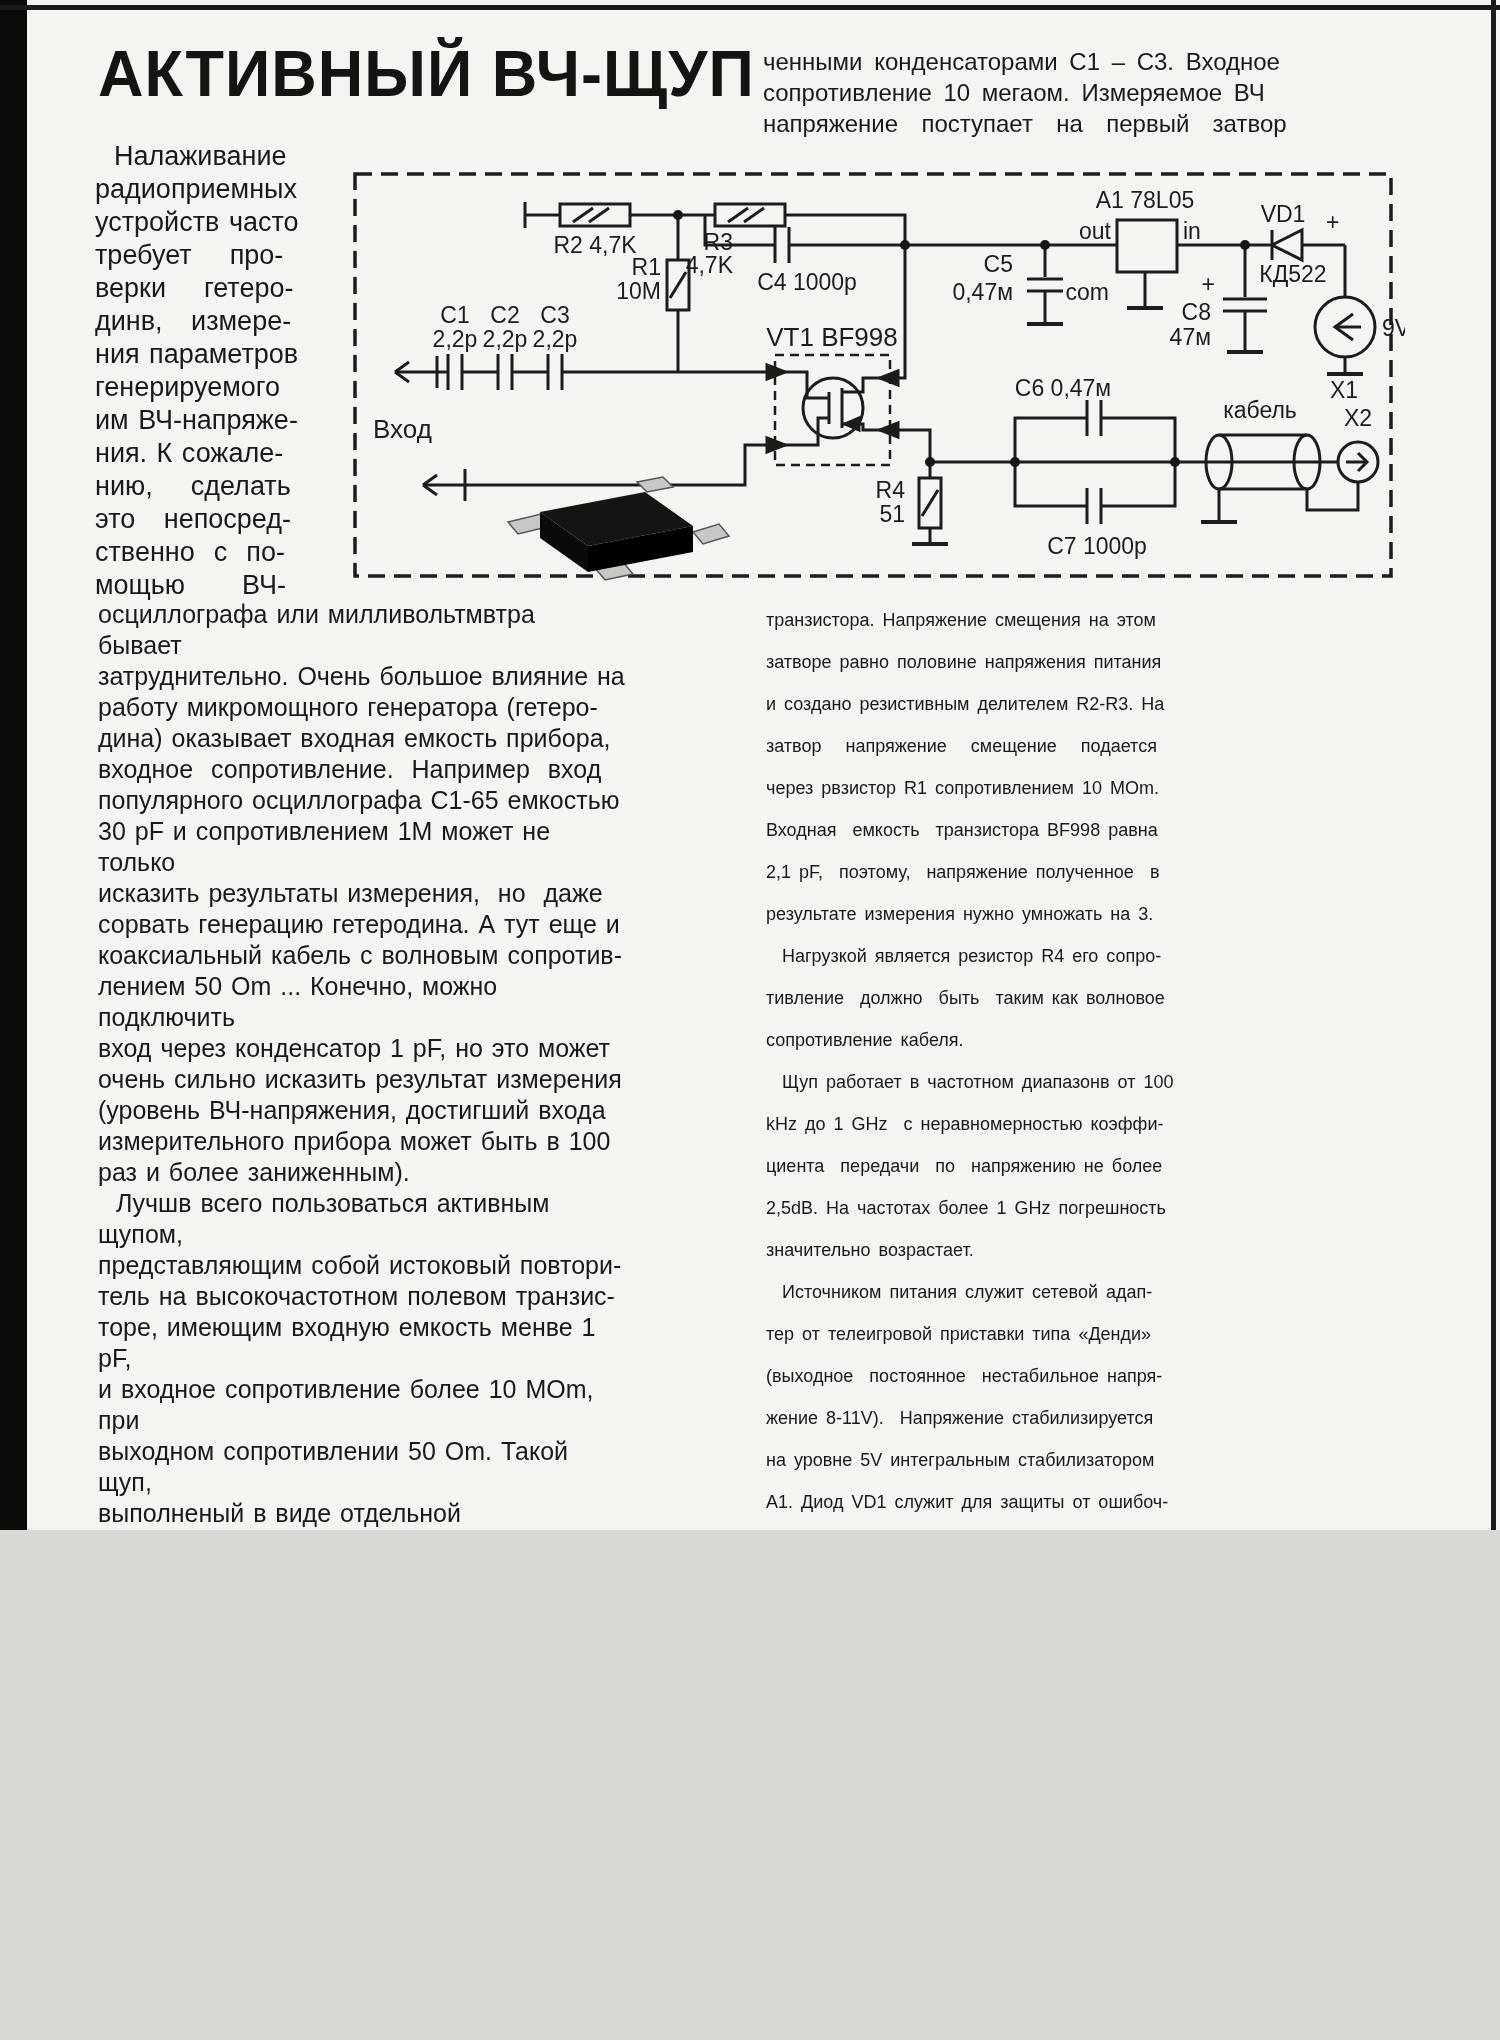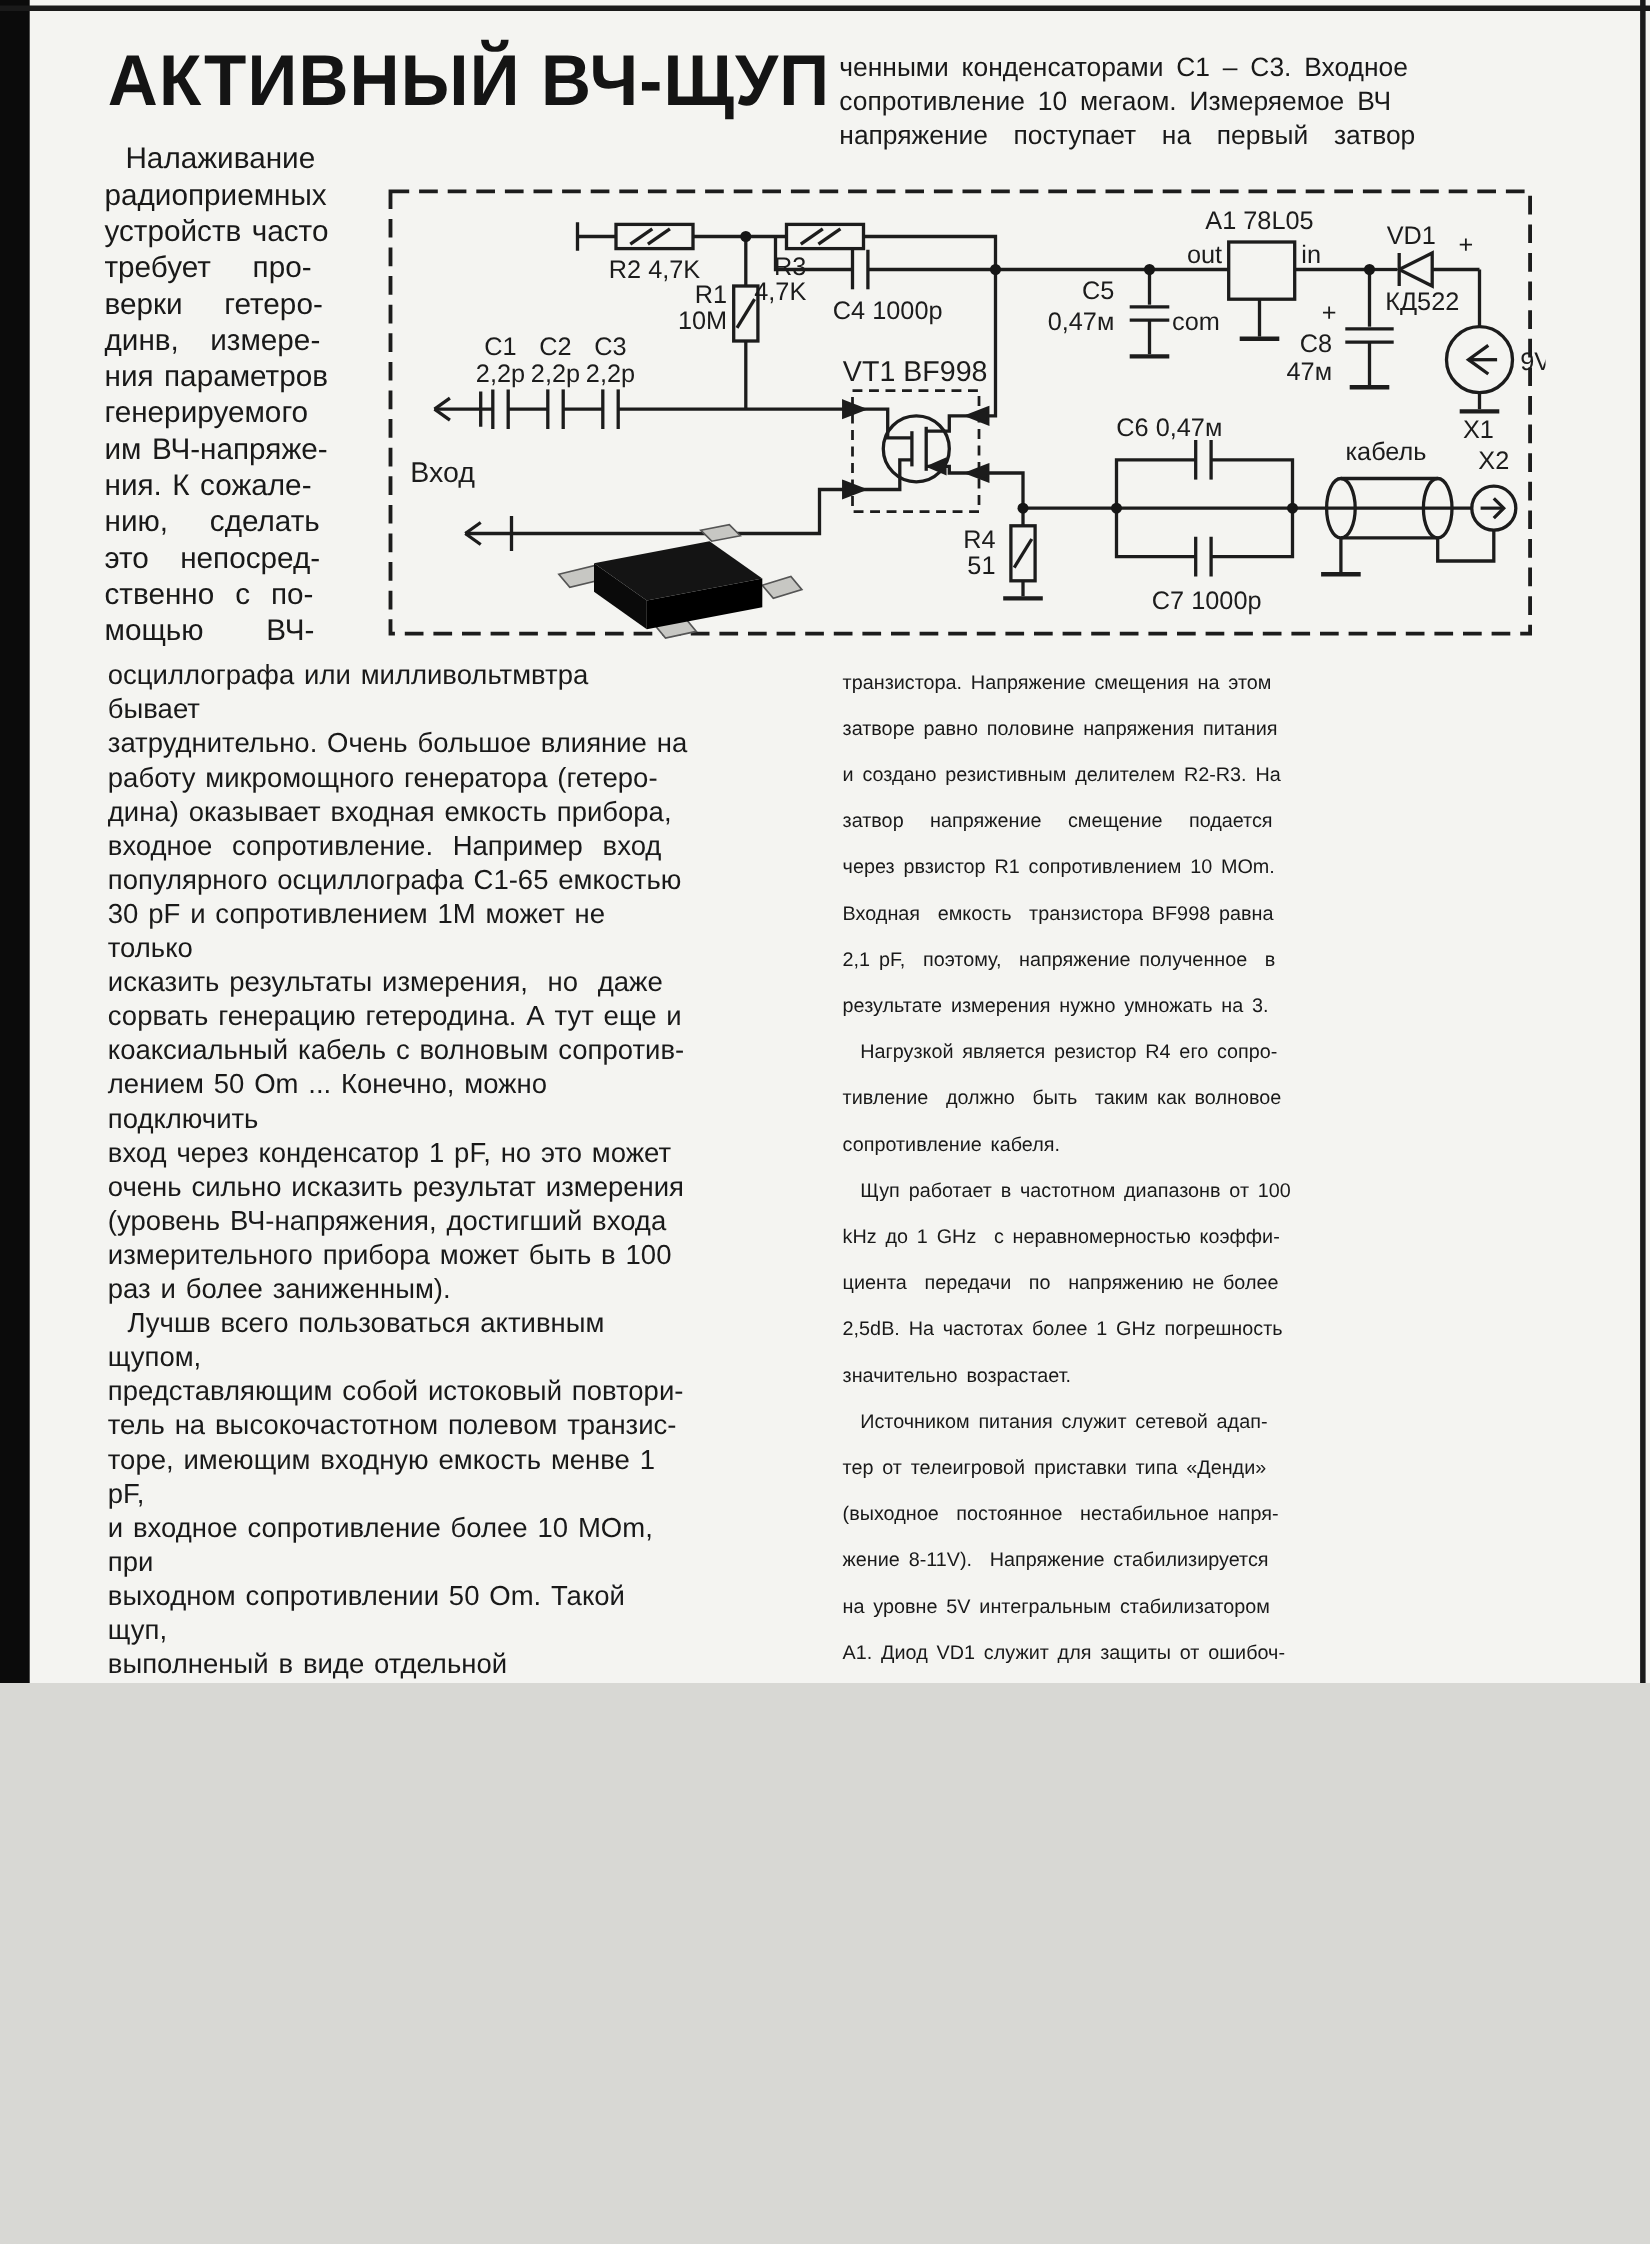"Налаживание" .intro-left { top: 128px -> 140px }
